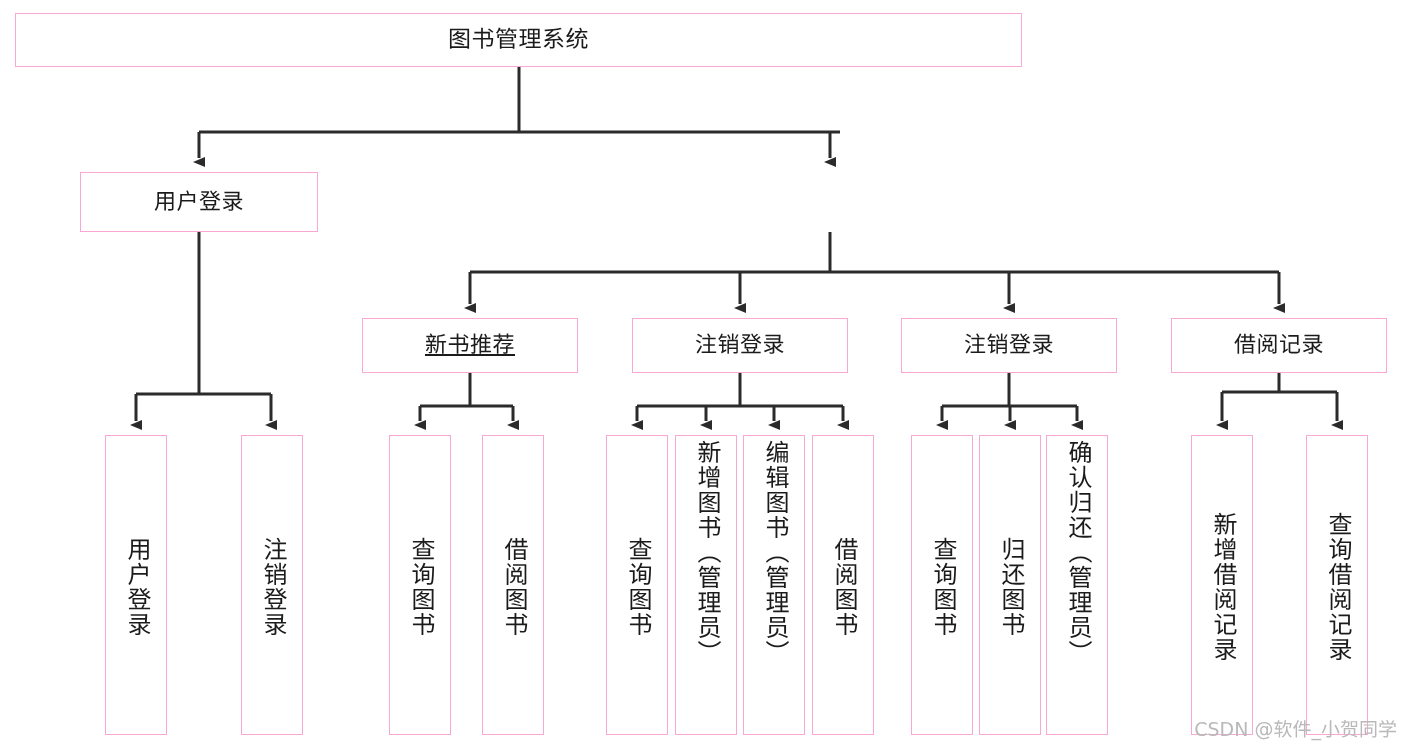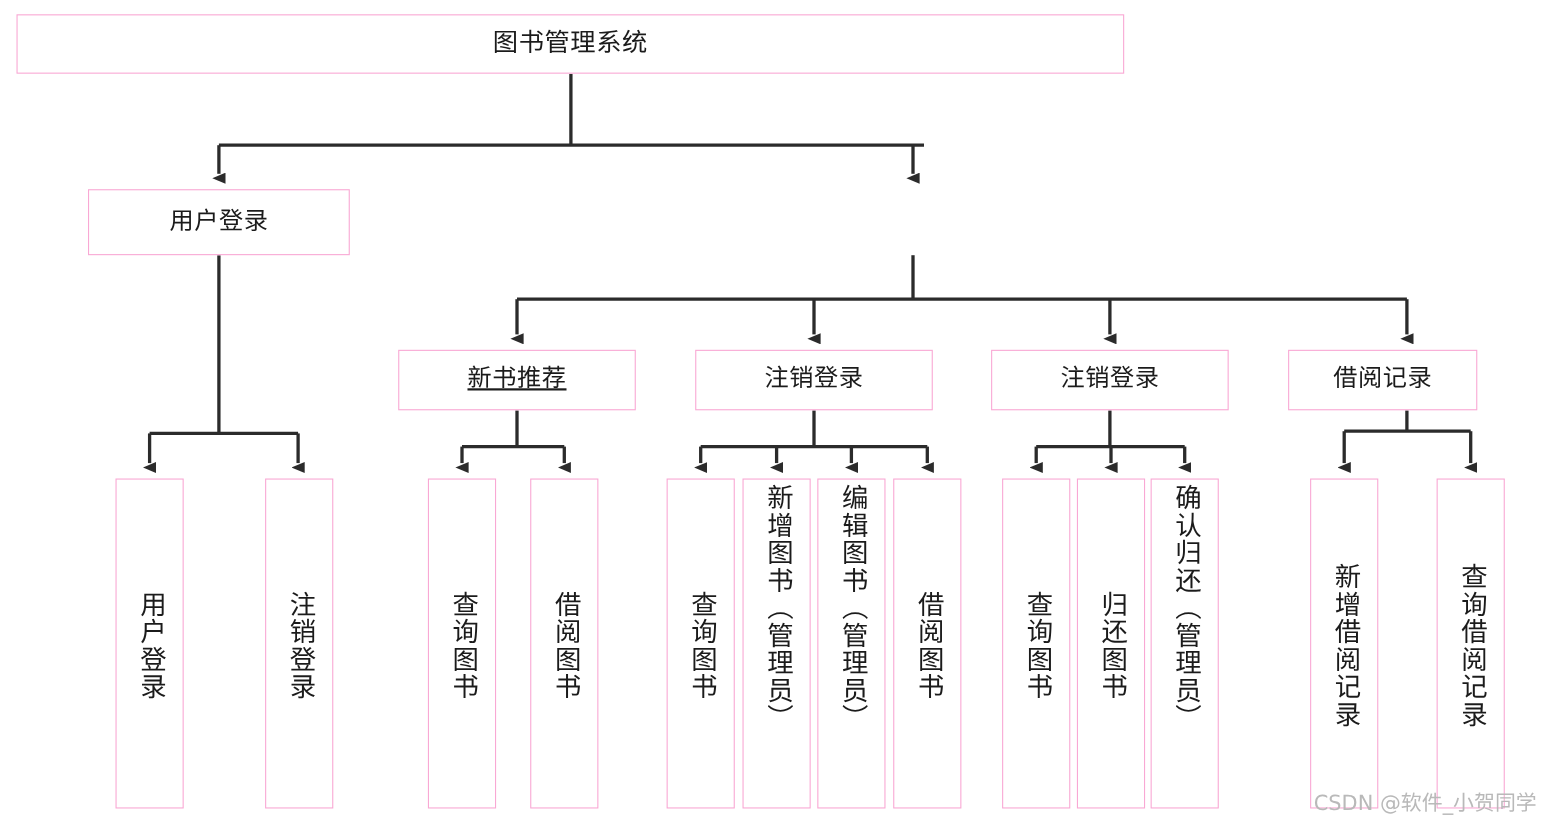"借阅记录" div.node { width: 172px -> 216px }
